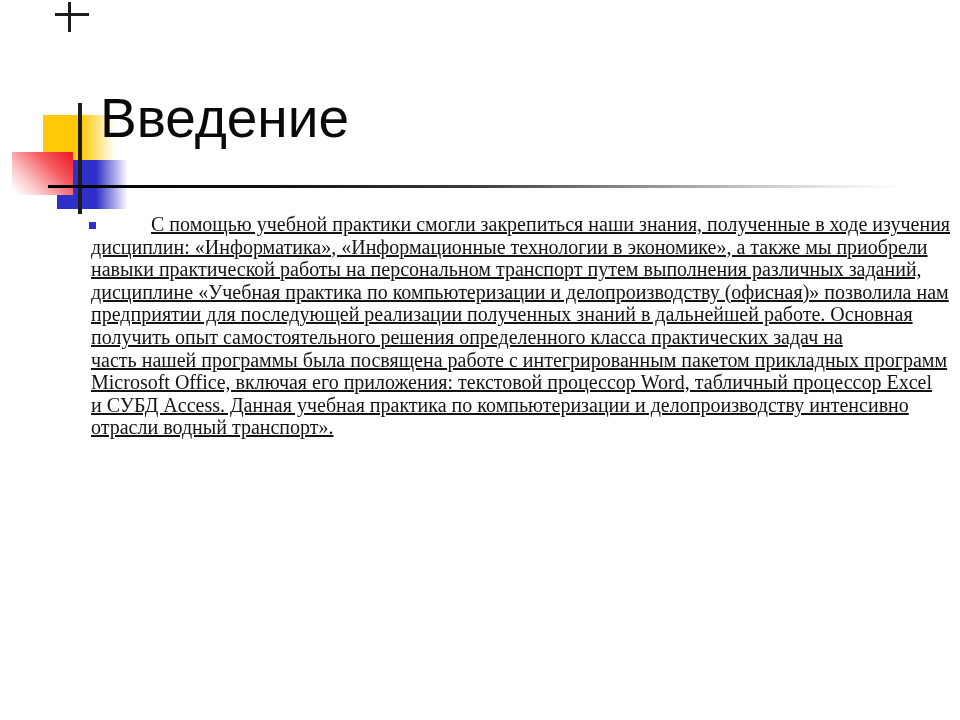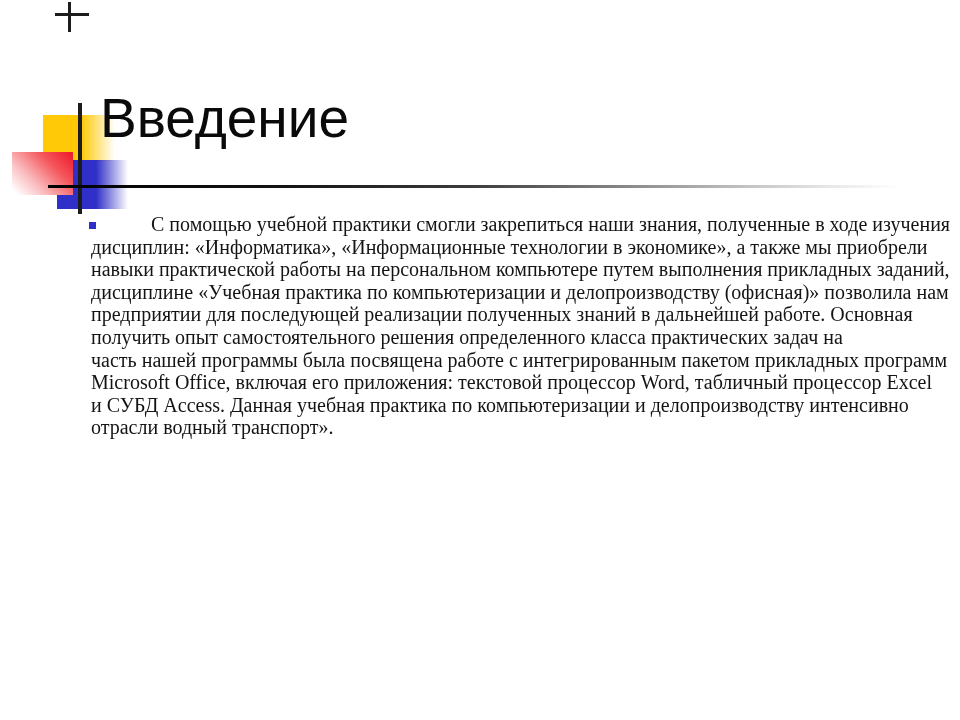"С помощью учебной практики смогли" .tline { text-decoration: none -> underline }
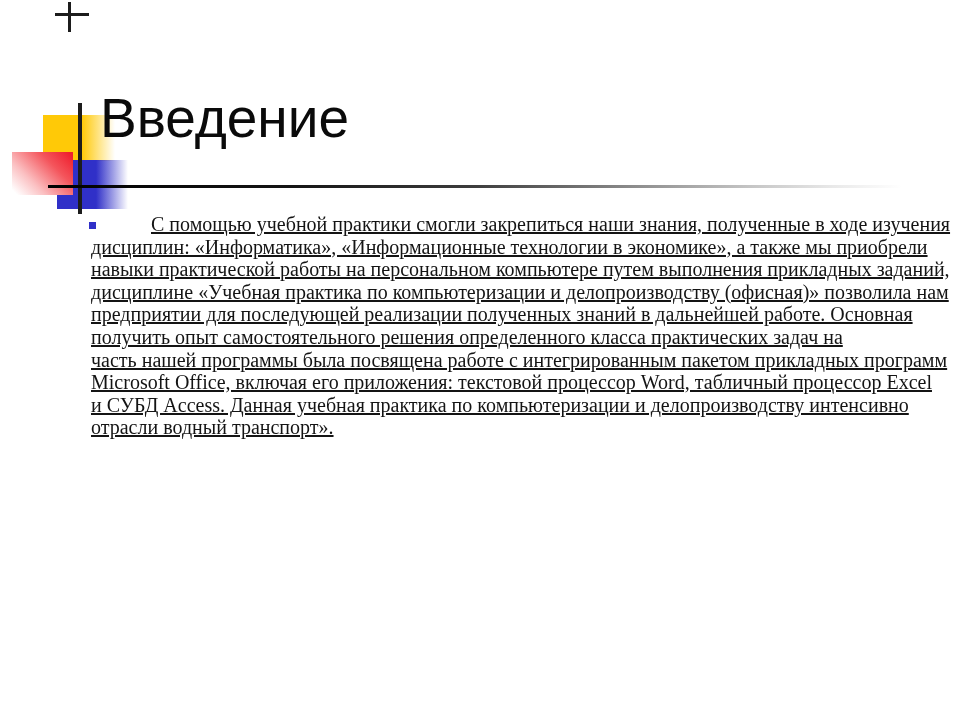"навыки практической работы на" div.tline { text: компьютере путем выполнения прикладных -> транспорт путем выполнения различных }
